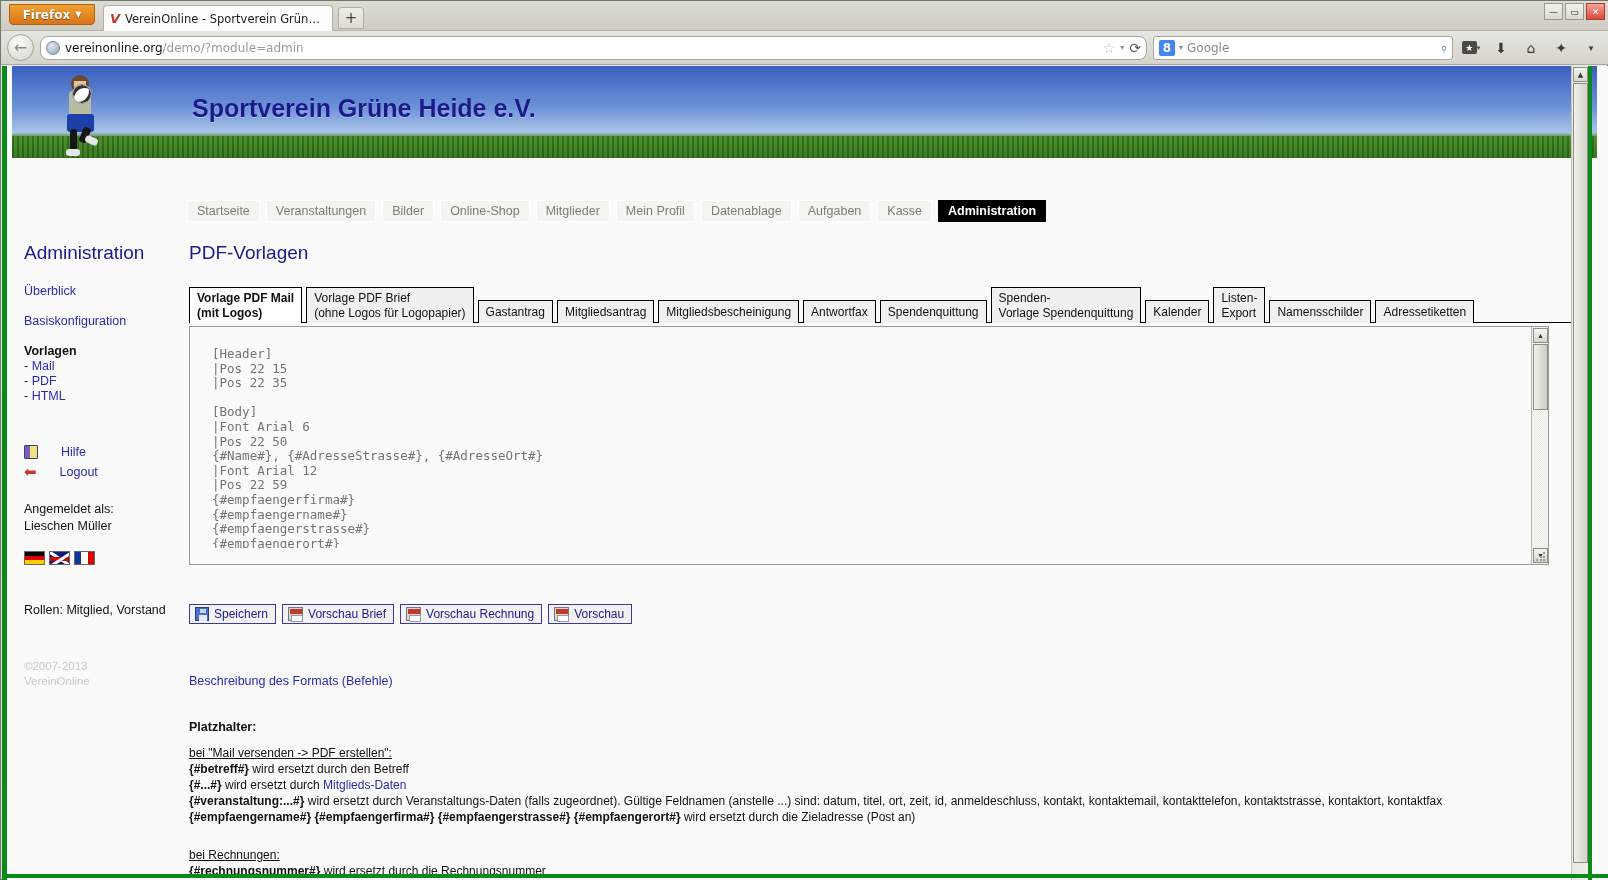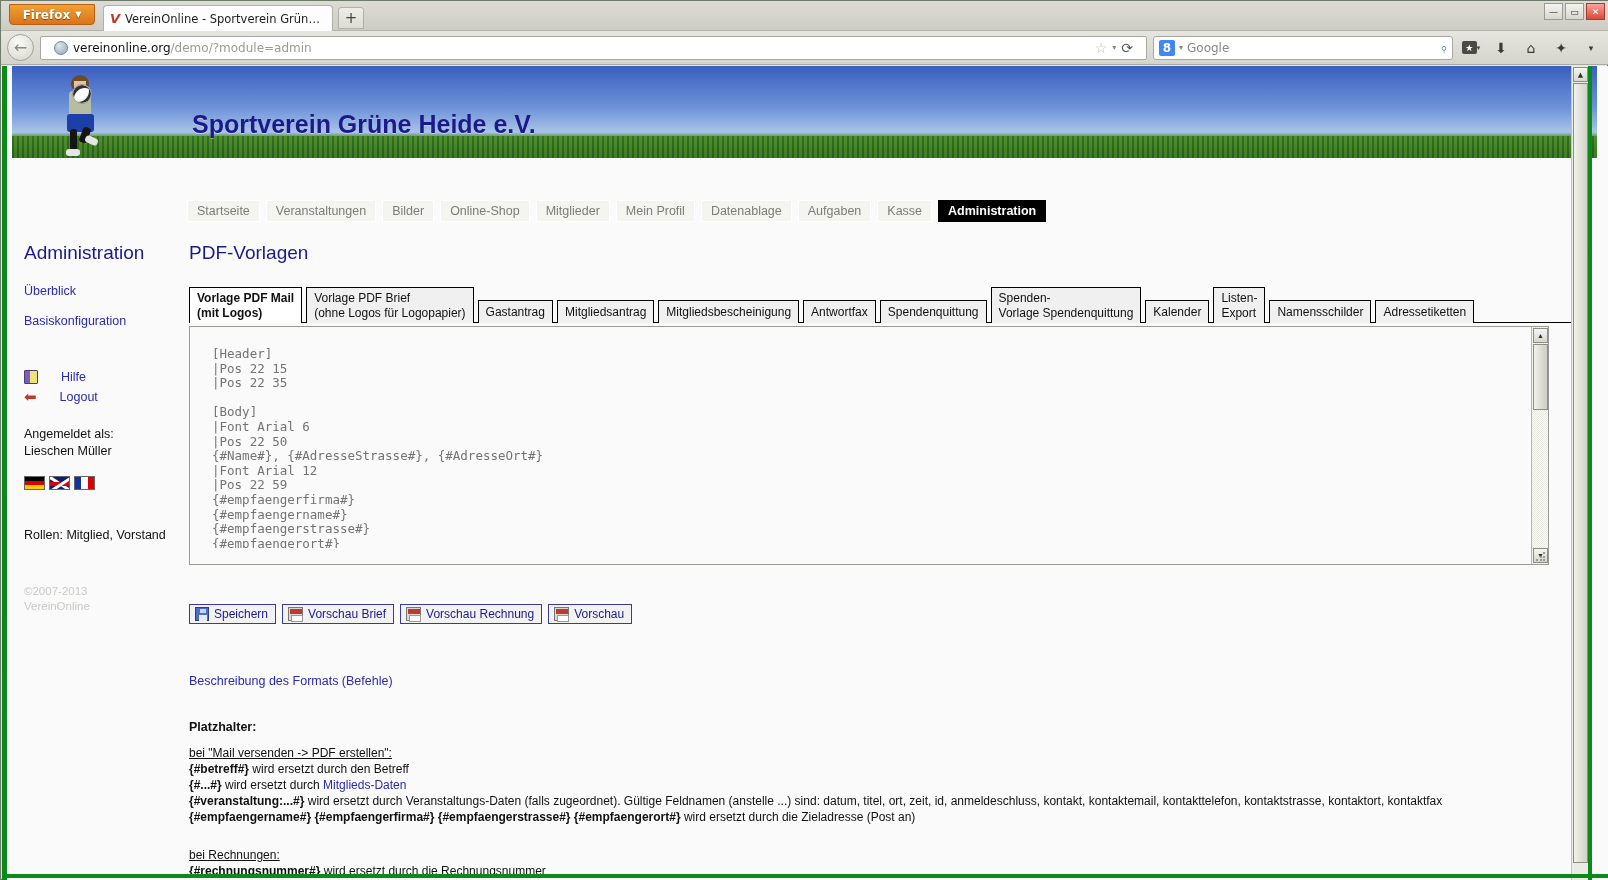"vereinonline.org/demo/?module=admin" #urlbar { border-radius: 2px -> 8px; padding: 0 13px -> 0 5px }
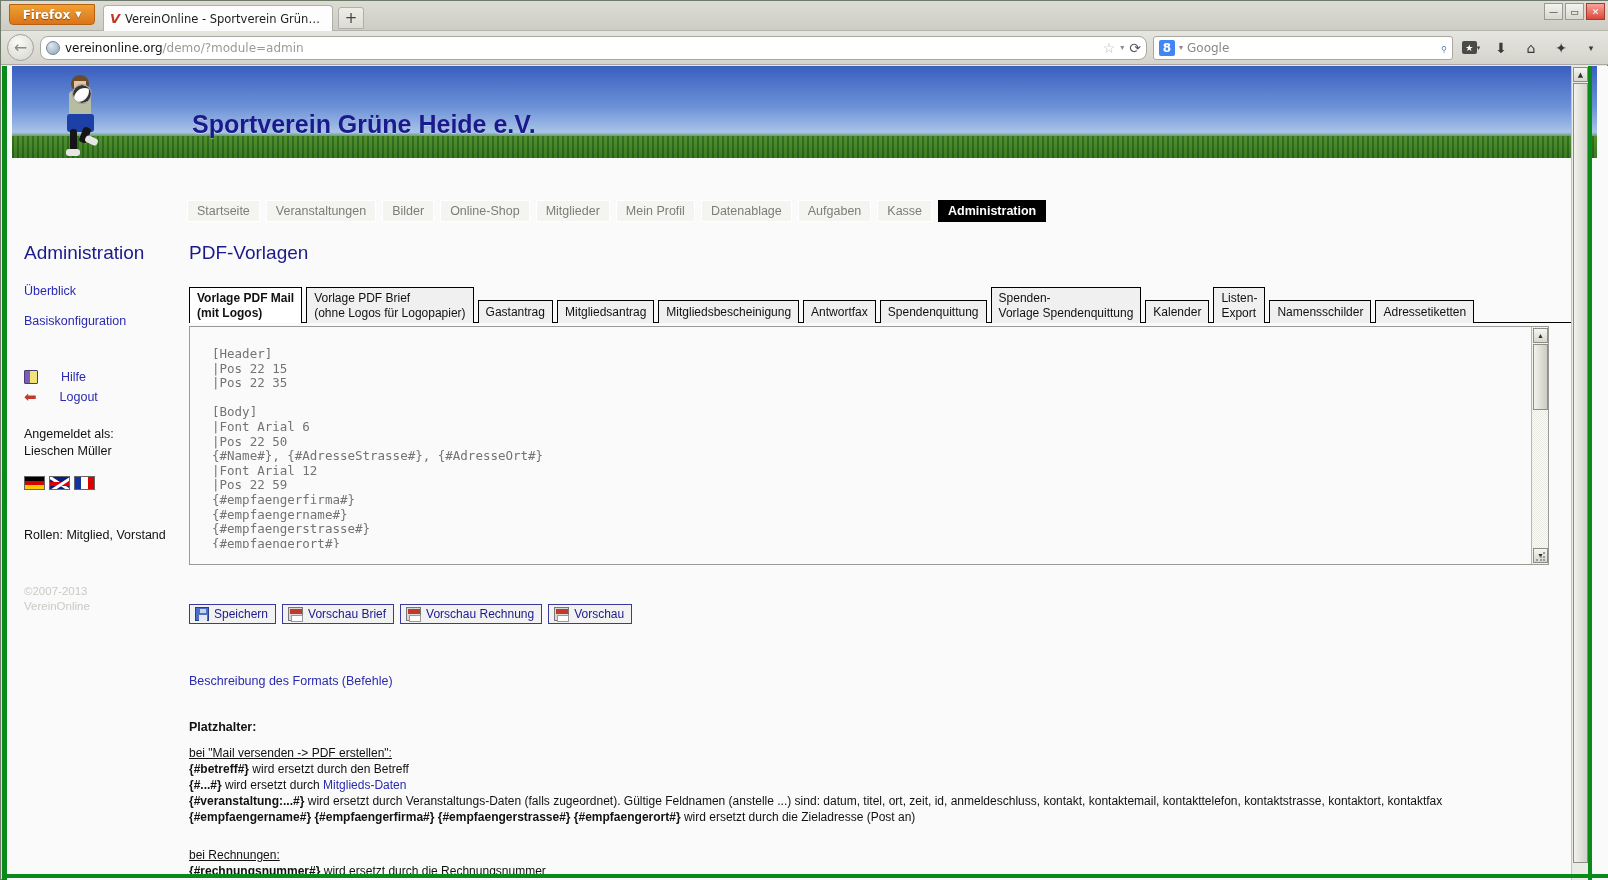"Sportverein Grüne Heide e.V." #club-title { top: 44px -> 28px }
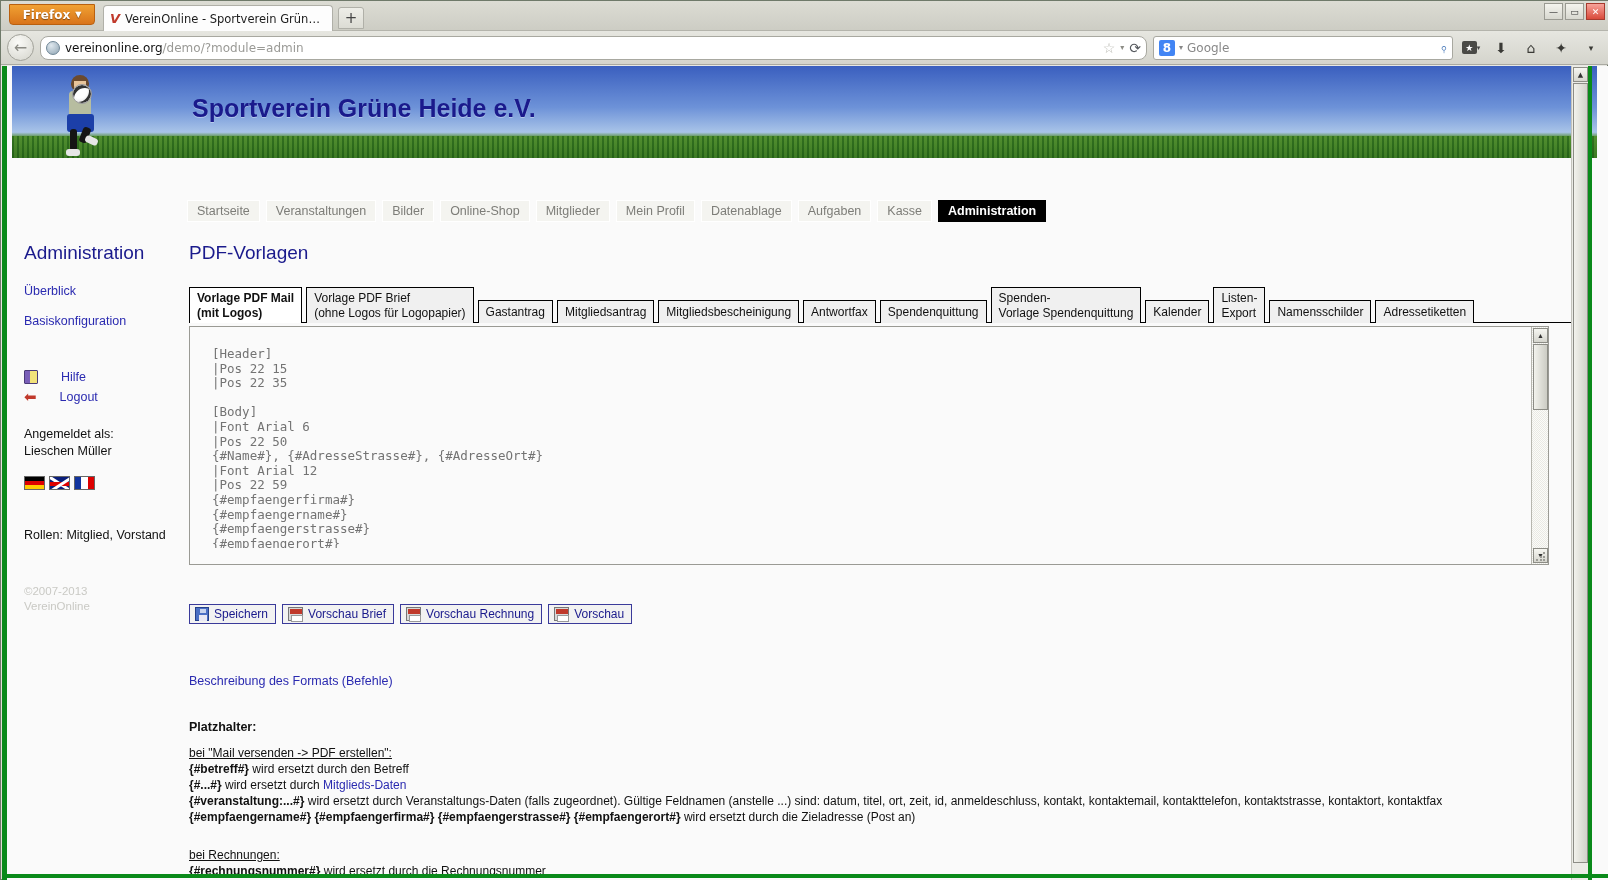"Vorlagen" div { html: none -> <div> <div>Vorlagen</div> <div> <div><span>- </span><a>Mail</a></div> <div><span>- </span><a>PDF</a></div> <div><span>- </span><a>HTML</a></div> </div> </div> }
